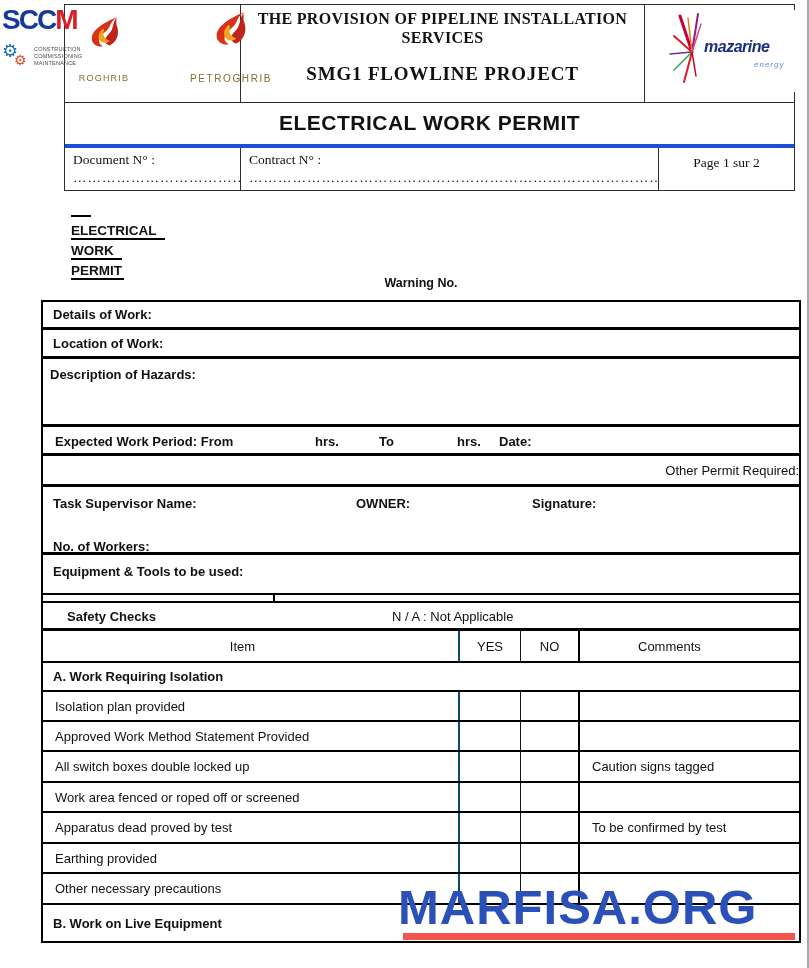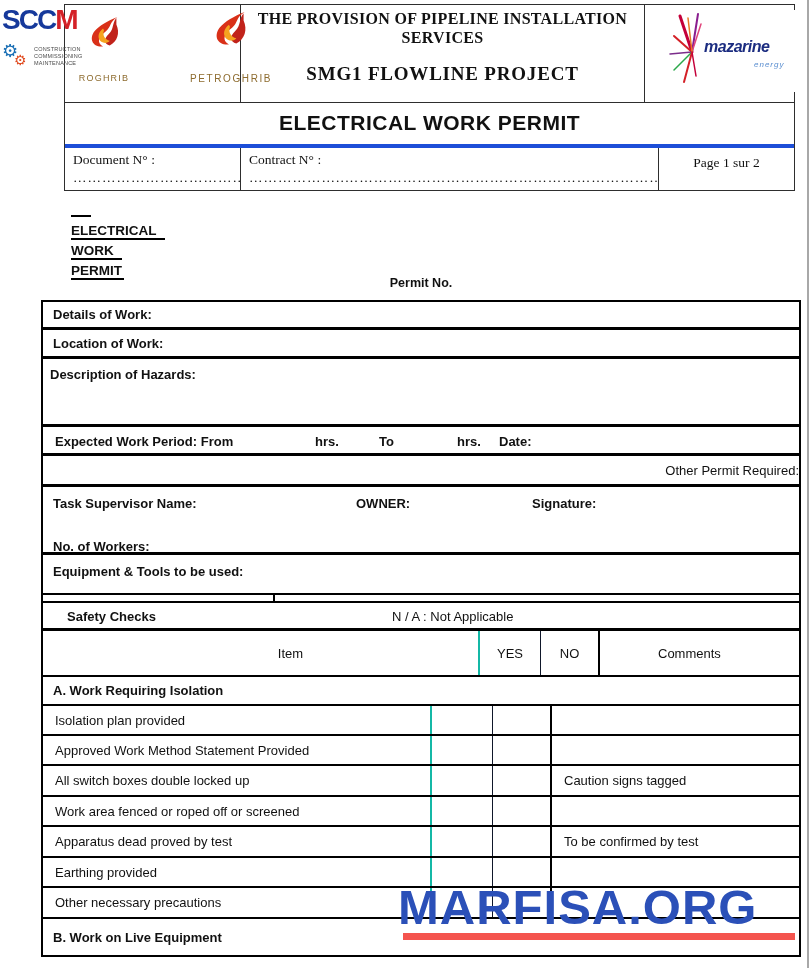"Permit No." div { text: Permit -> Warning }
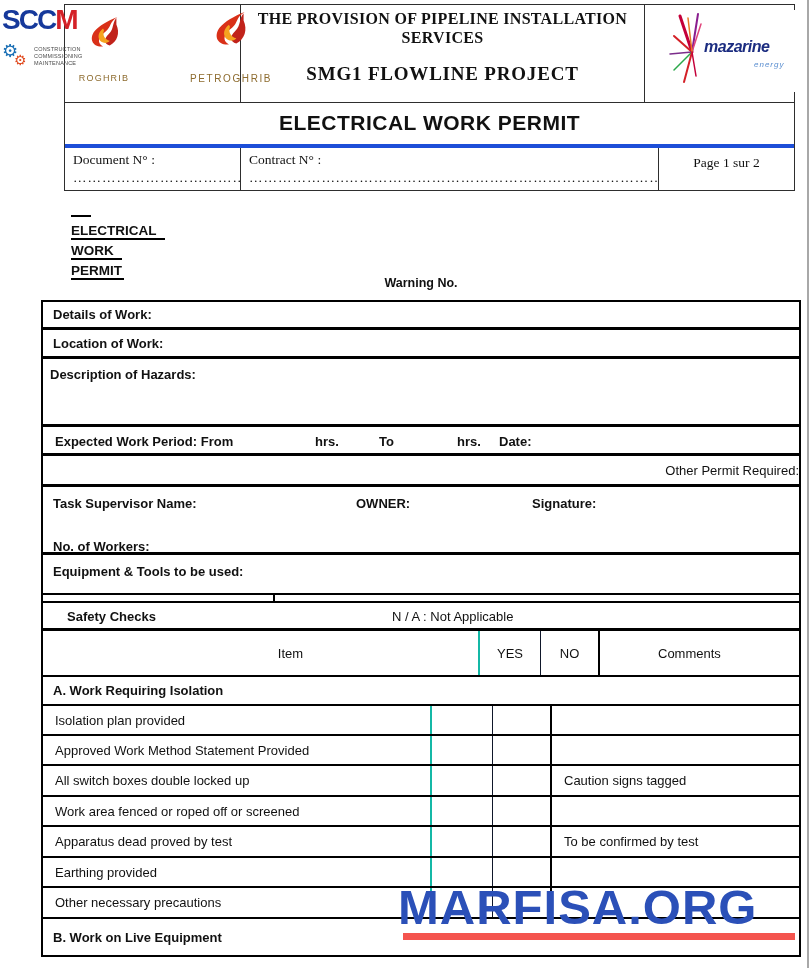"Item" .r-colhead { height: 46px -> 32px; padding-left: 48px -> none }
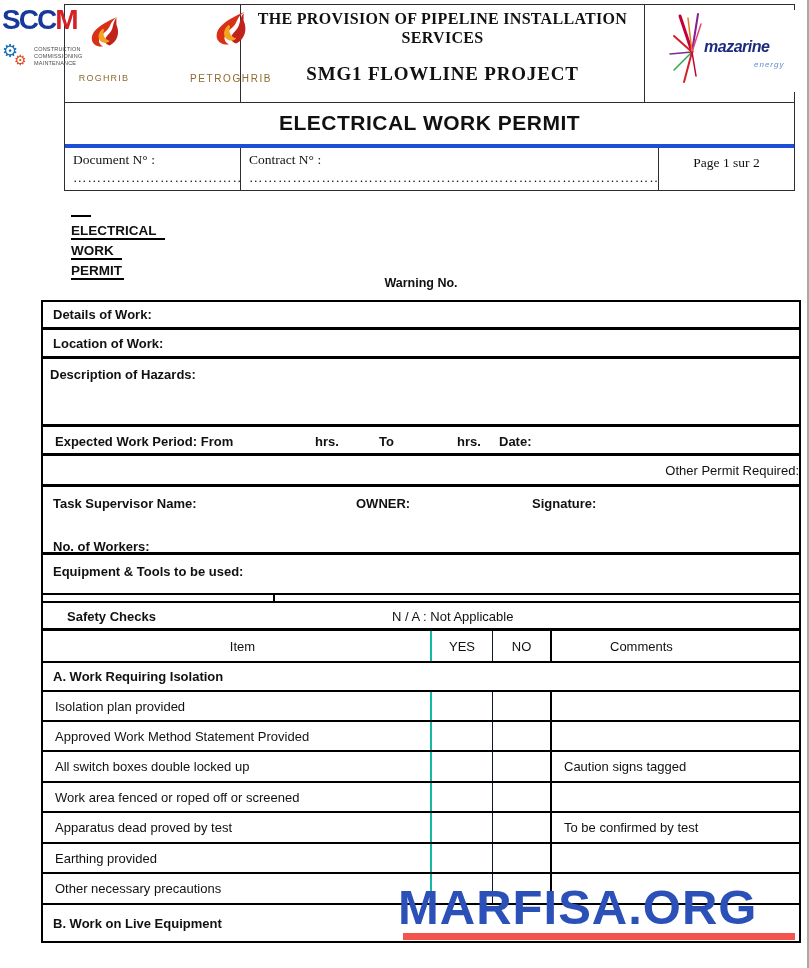"YES" .c-yes { border-left: 2px solid #14b8a6 -> 2px solid #0c4a6e; margin-left: none -> 28px }
